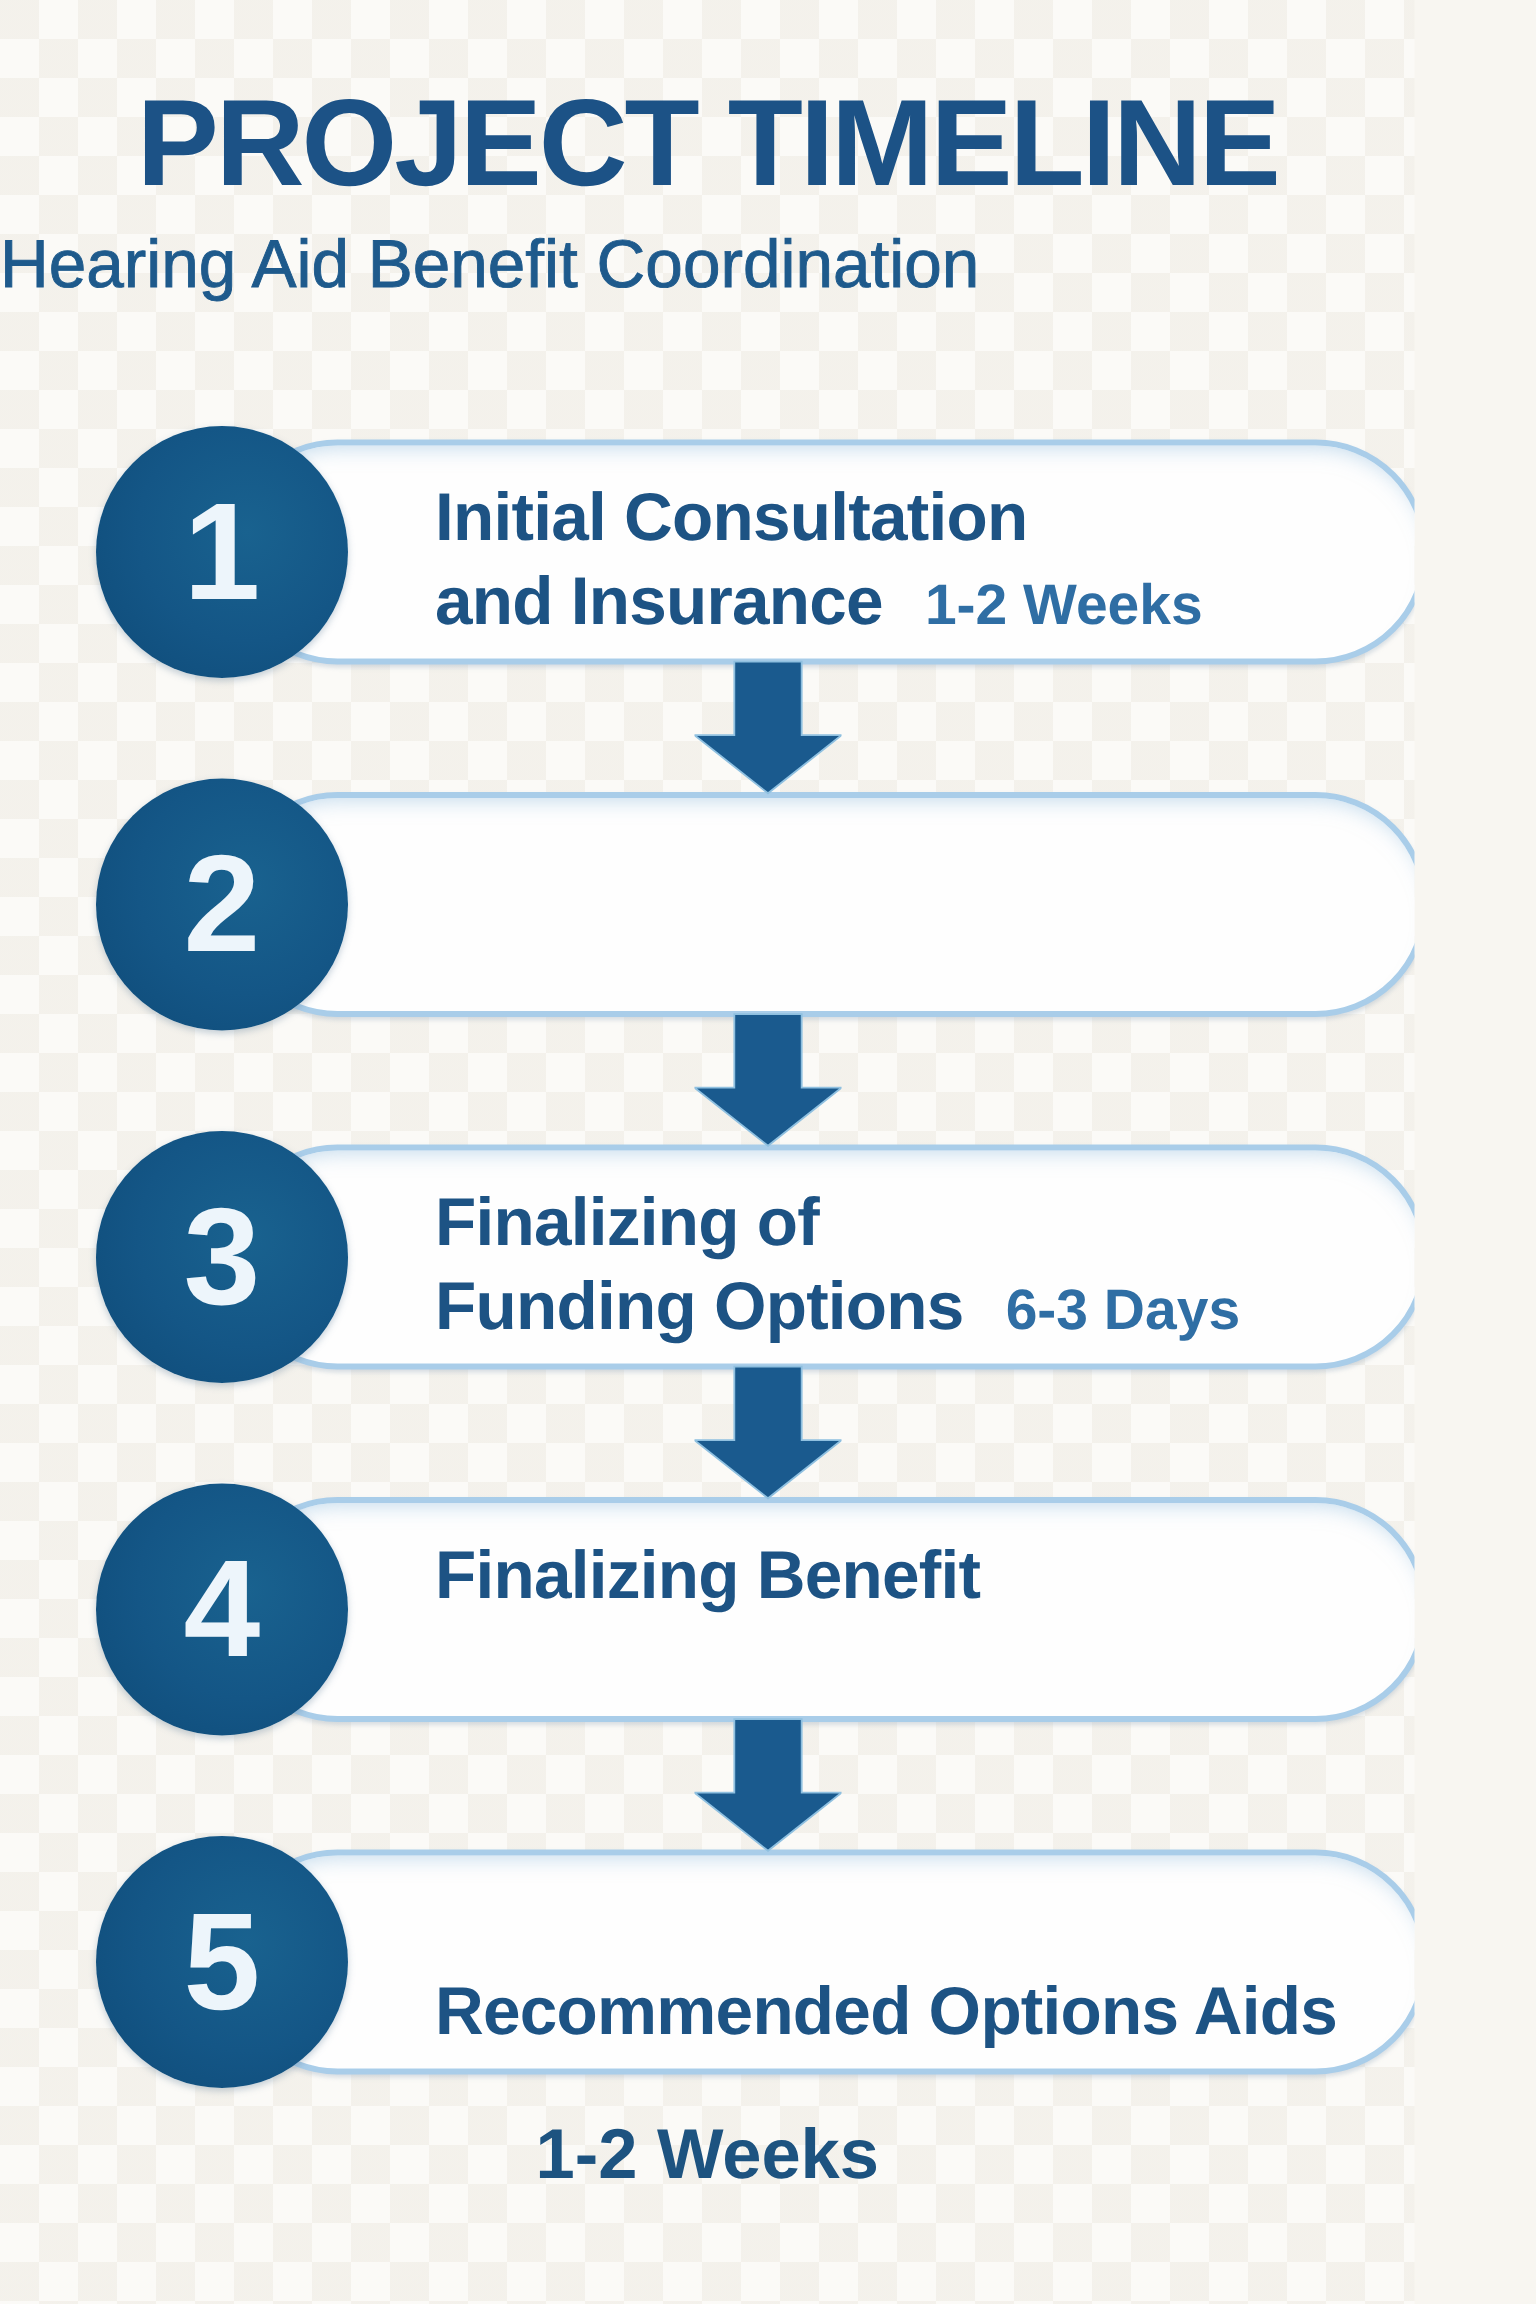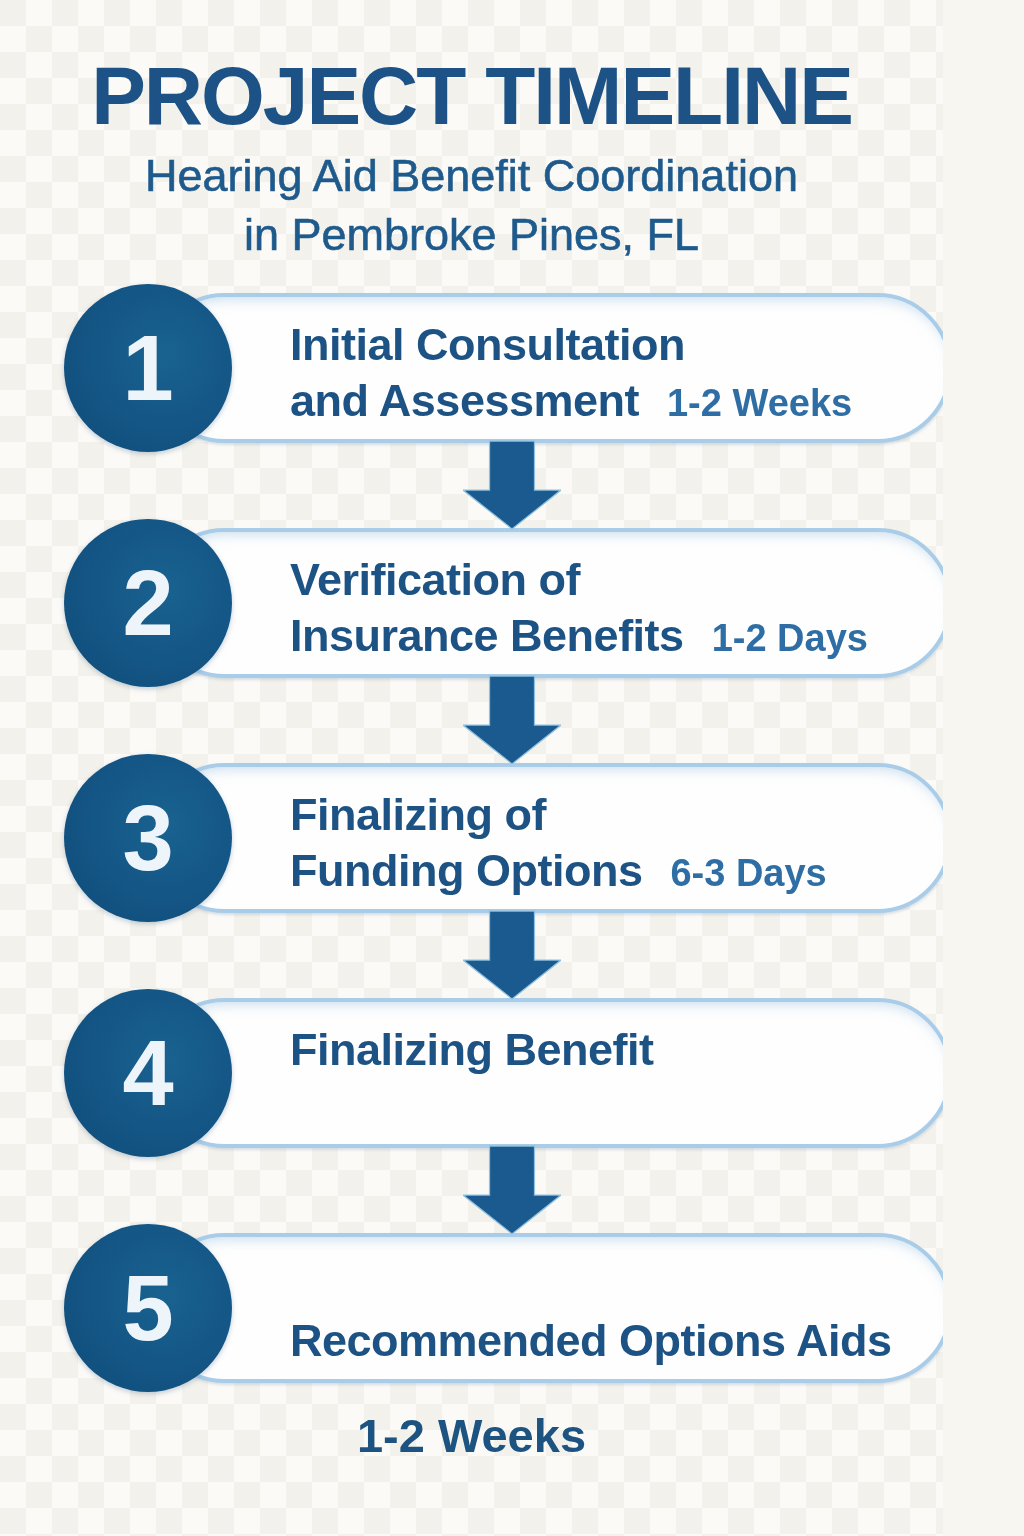"Hearing Aid Benefit Coordination" .subtitle { text-align: center -> left }
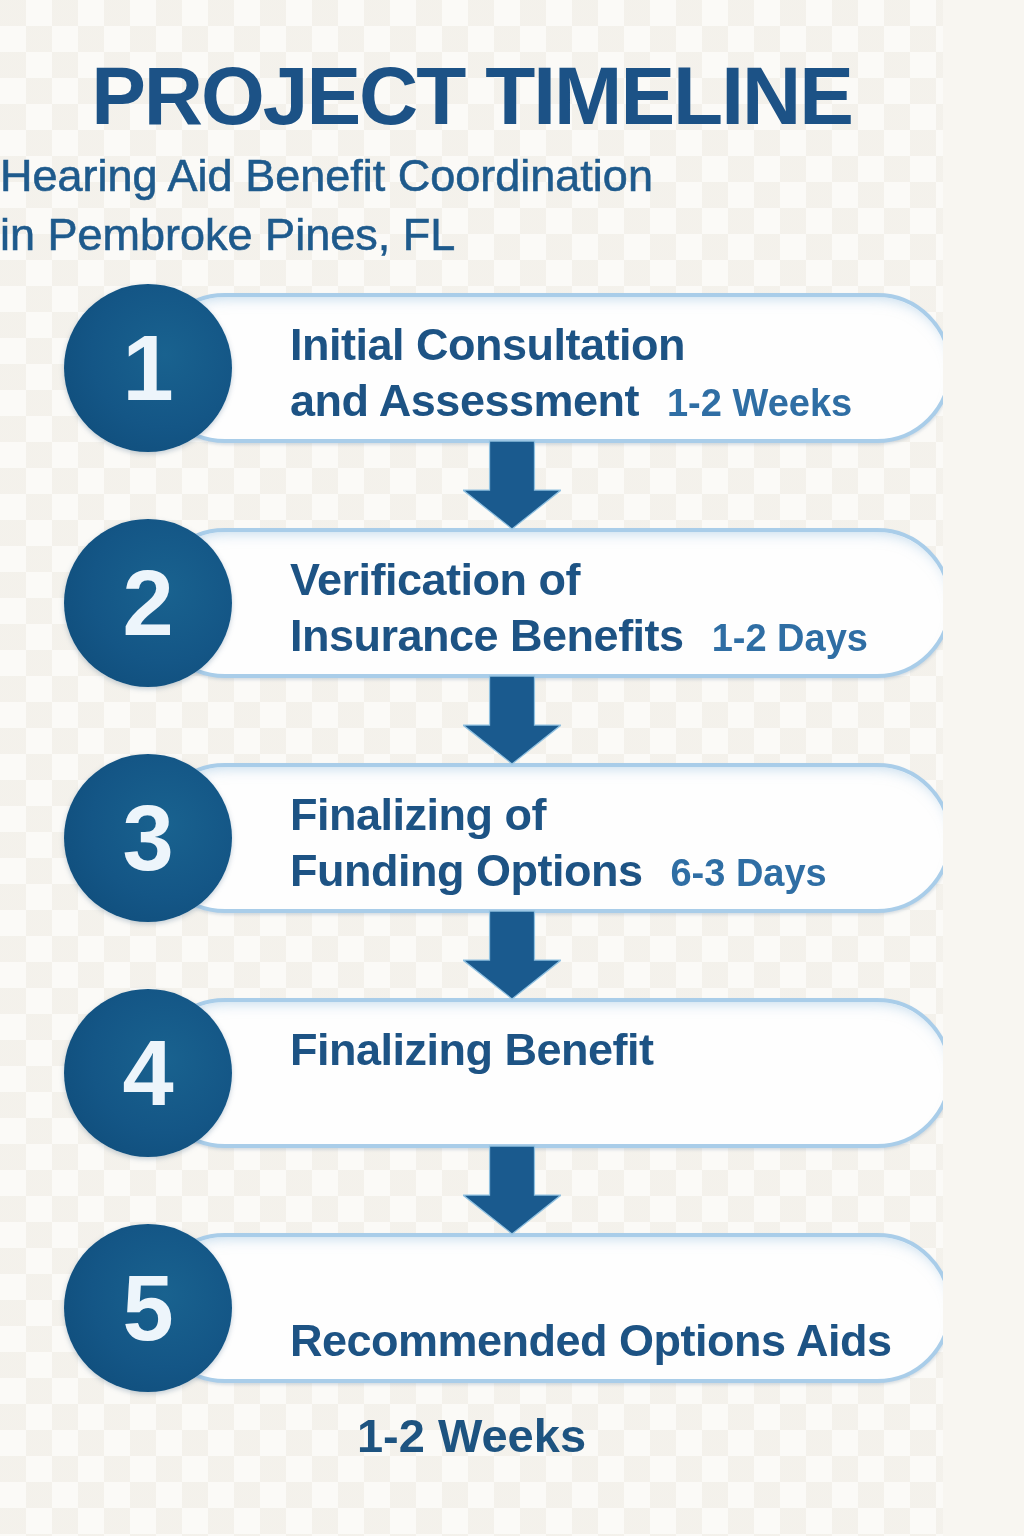"in Pembroke Pines, FL" div { html: <div>in Pembroke Pines, FL</div> -> none }
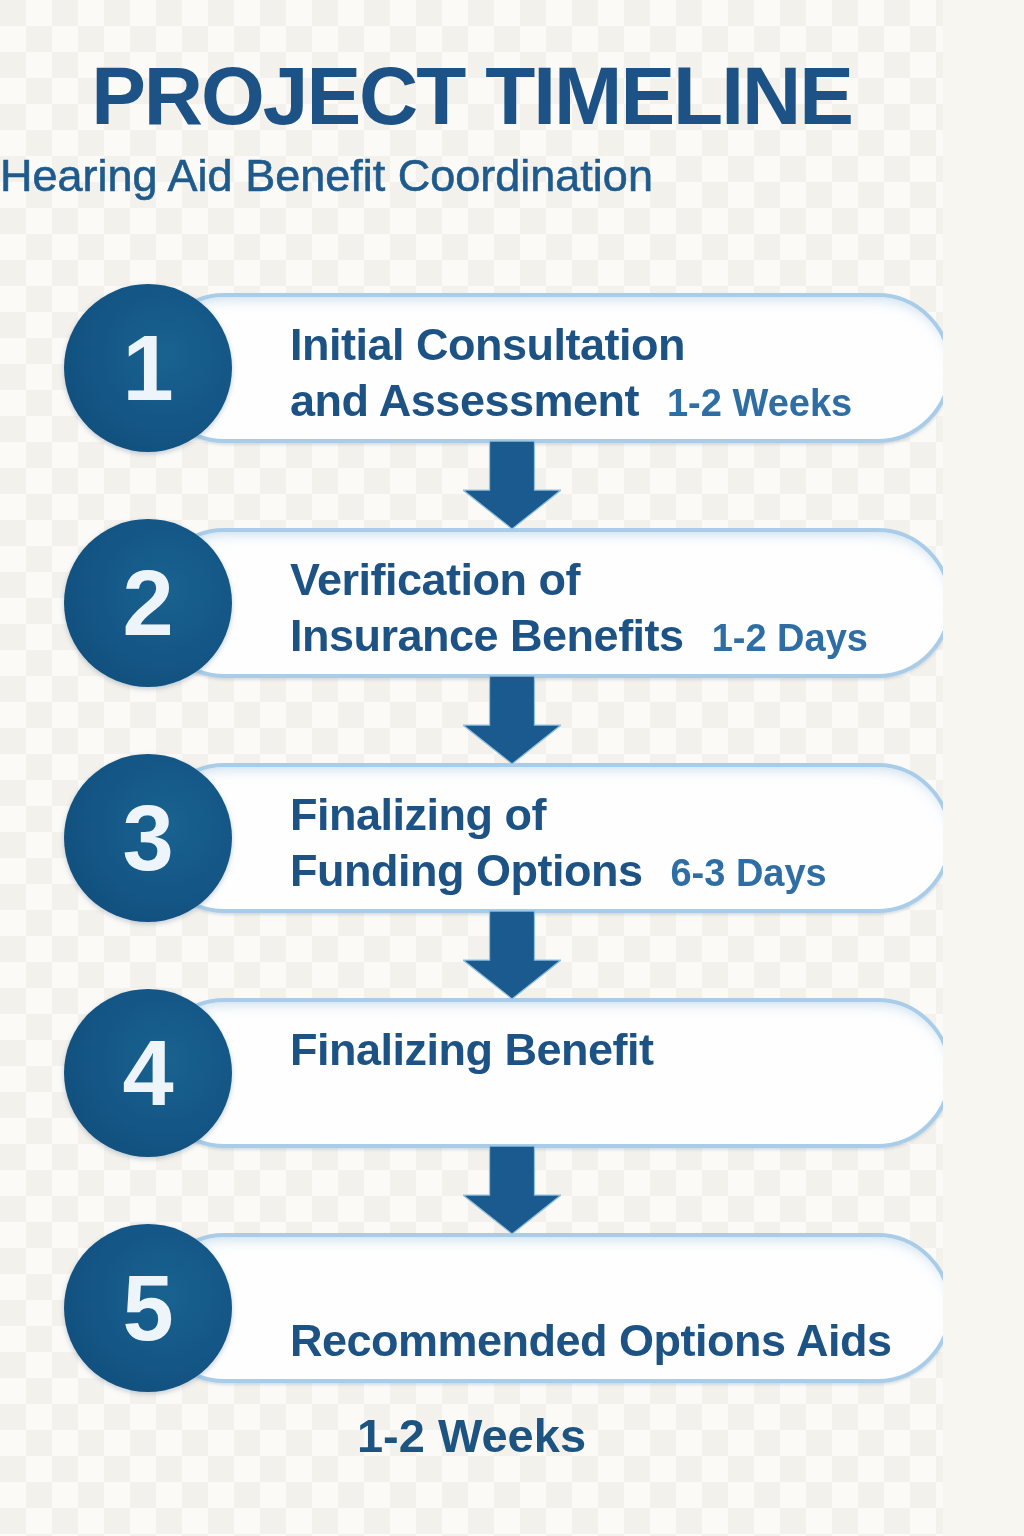"and Assessment" span { text: Assessment -> Insurance }
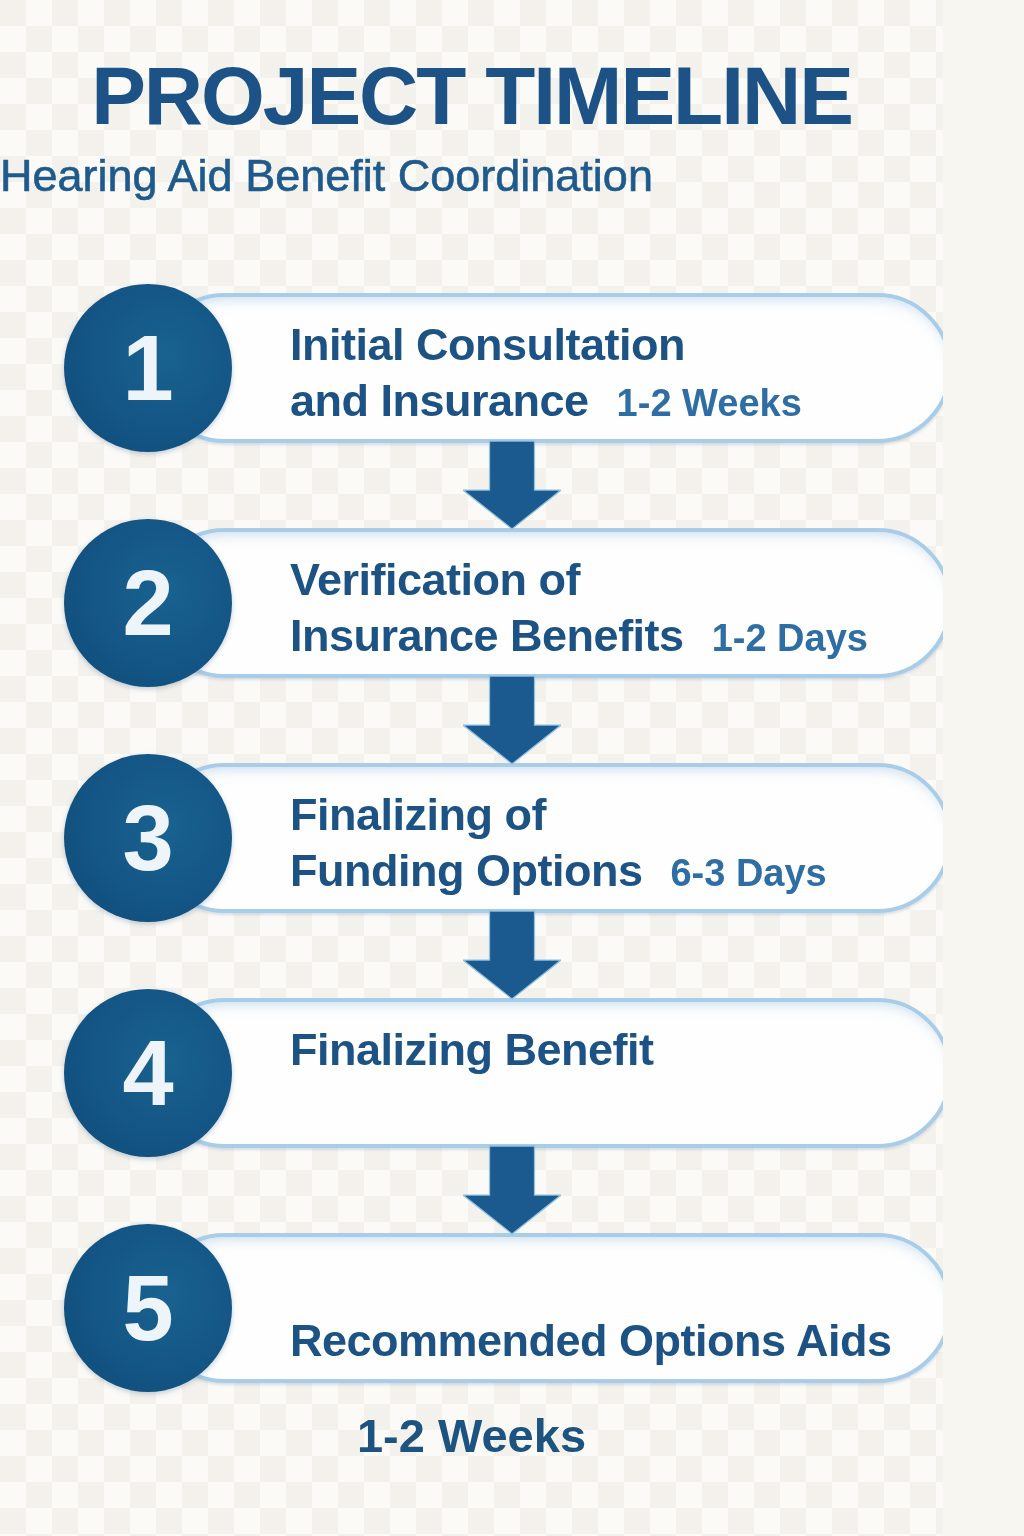"Verification of" div.pill-content { html: <div> <div> <span>Verification of</span><br> <span>Insurance Benefits</span><span>1-2 Days</span> </div> </div> -> none }
